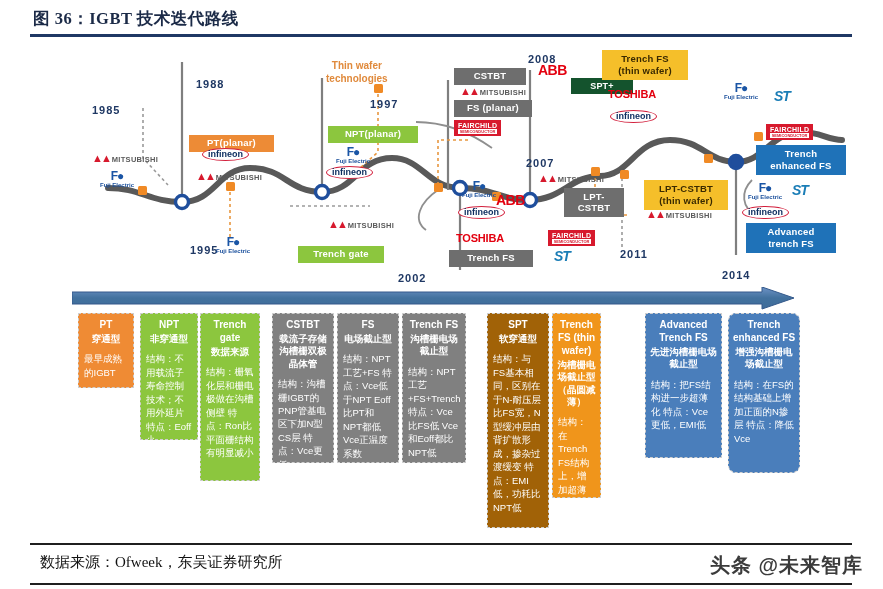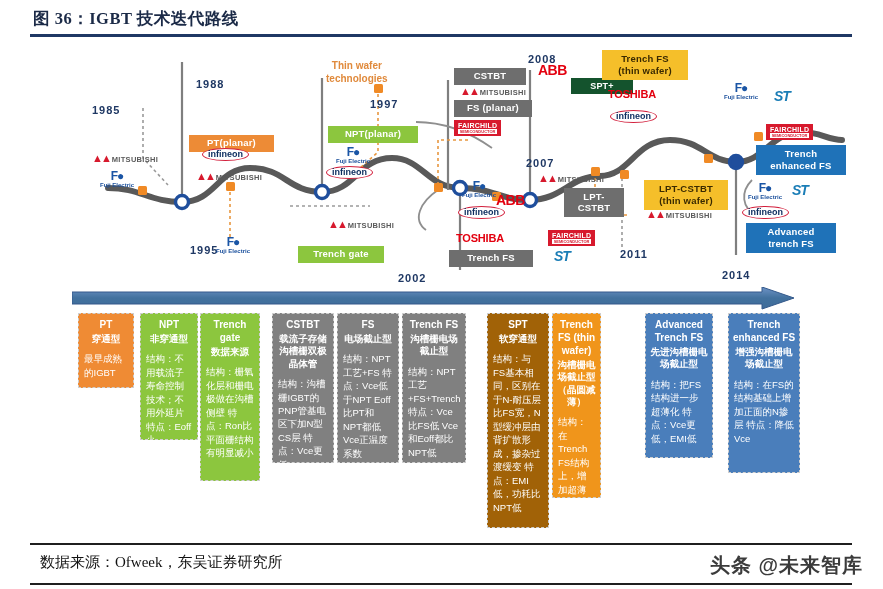"Advanced Trench FS" div.card { width: 68px -> 77px }
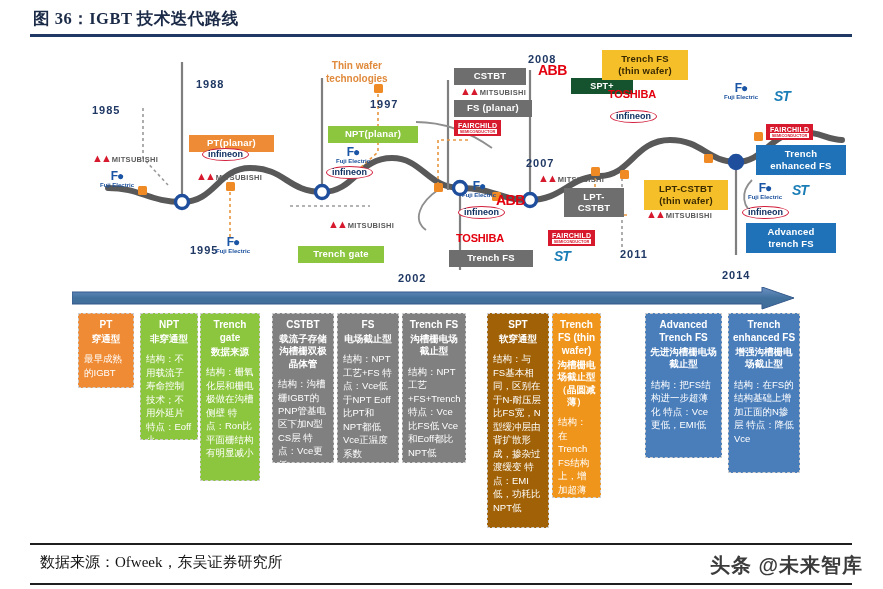"Trench enhanced FS" div.card { border-radius: none -> 8px }
